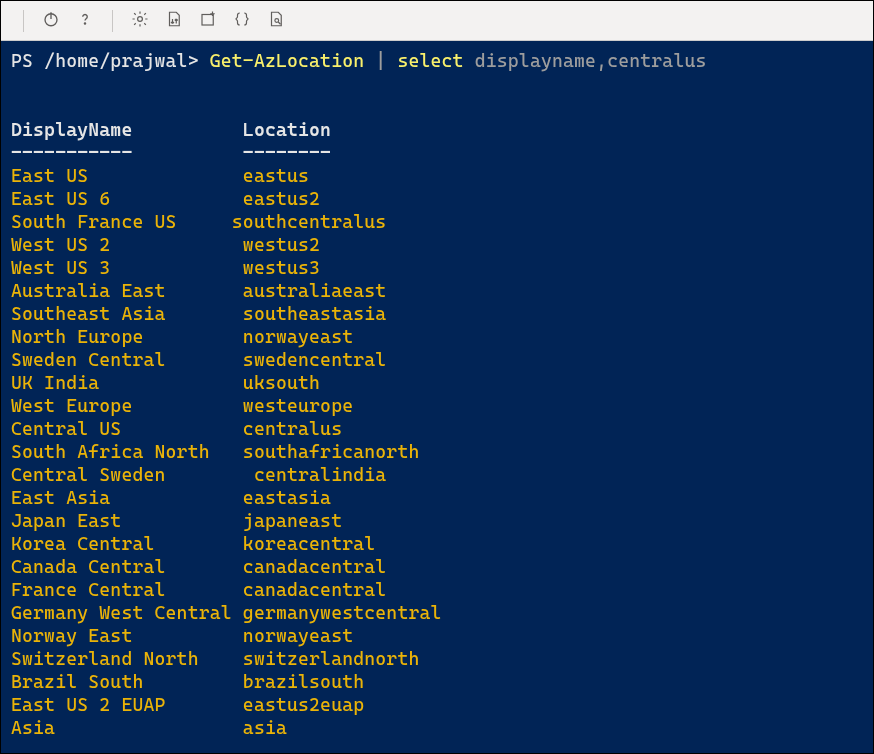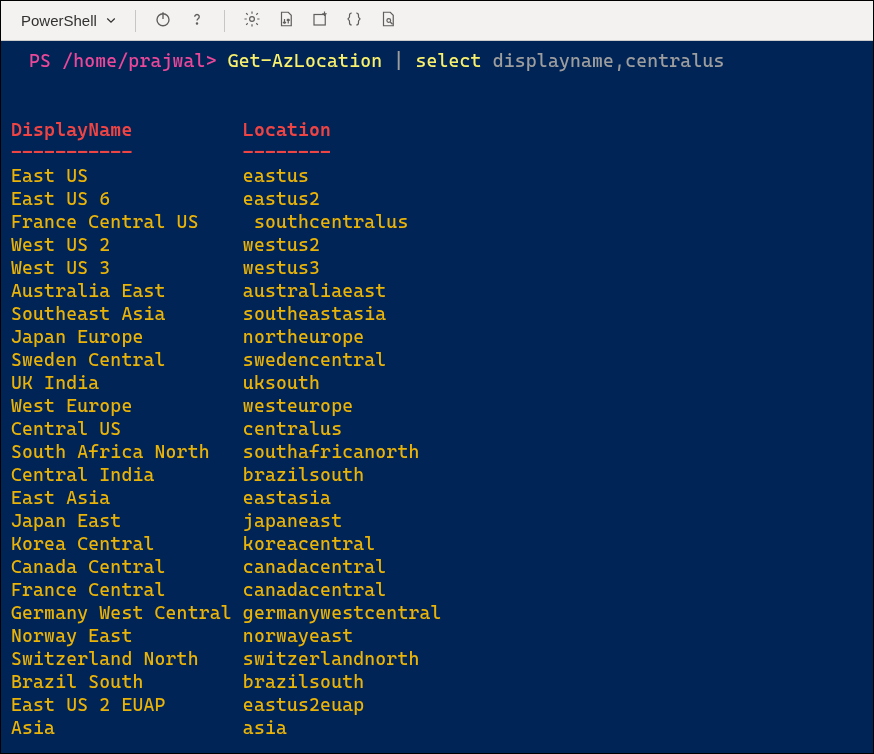"PowerShell" div.shell-selector { html: <div> <span>PowerShell</span> <span> <svg> <path></path> </svg> </span> </div> -> none }
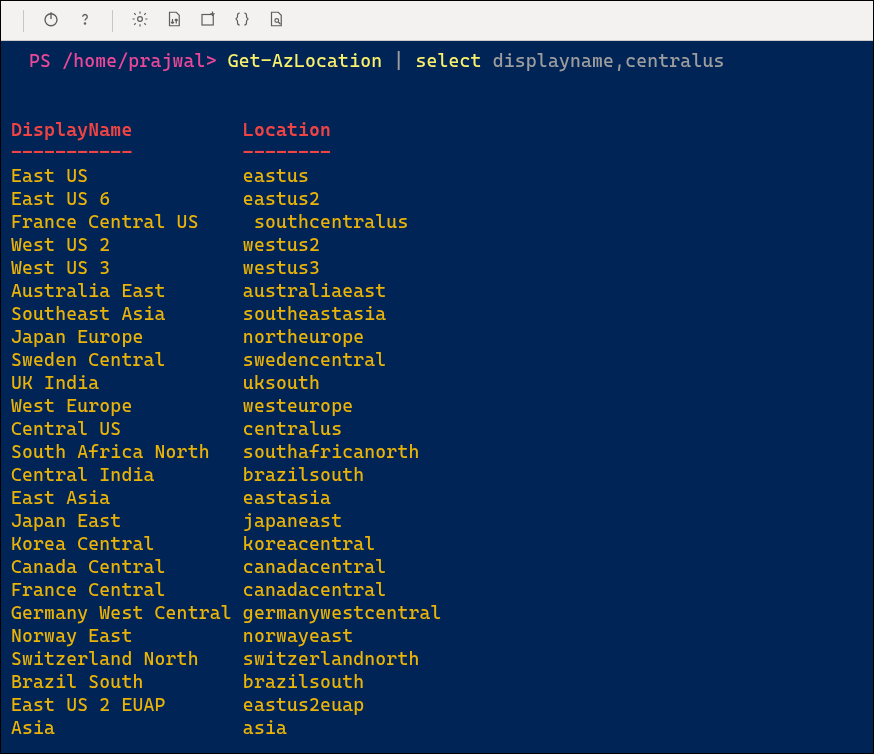"PS /home/prajwal>" .ps-prefix { color: #ec4899 -> #e5e5e5; margin-left: 18px -> none }
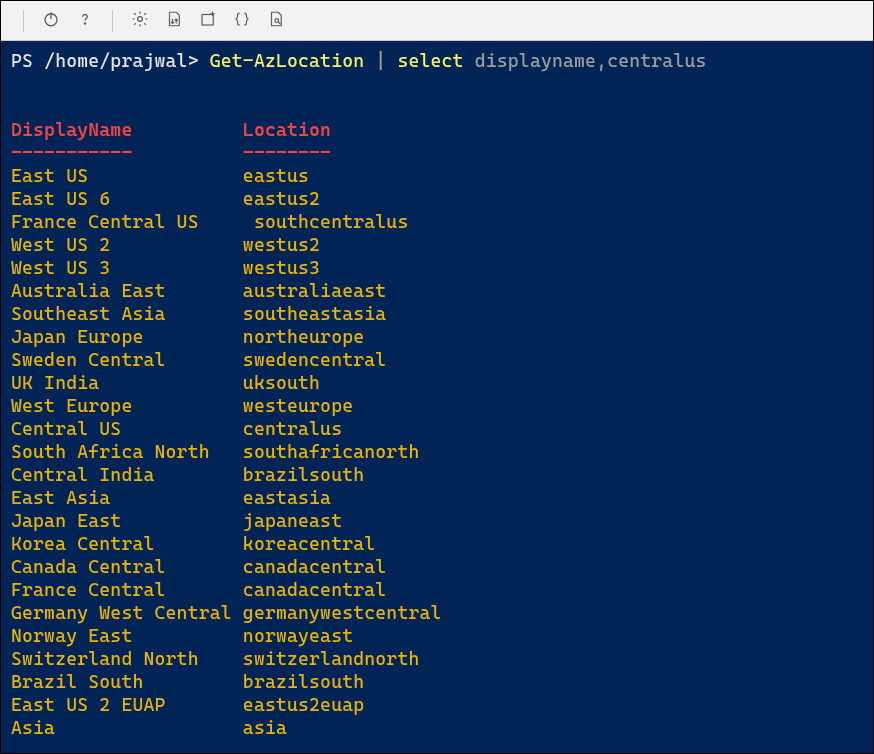"DisplayName Location" .hdr-green { color: #ef4444 -> #e5e5e5 }
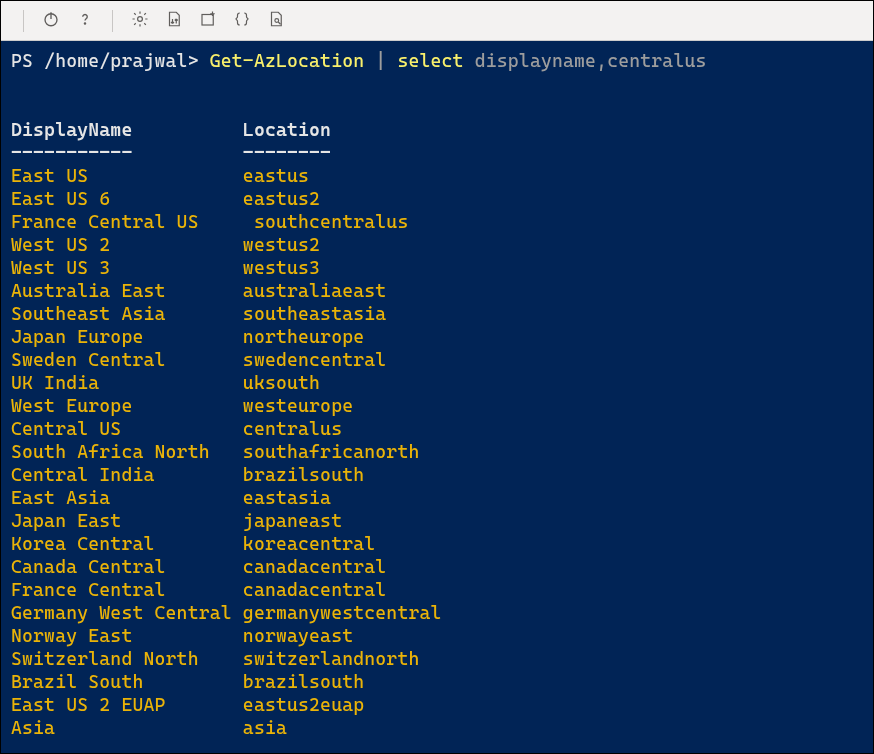"France Central US southcentralus" span.row-white { text: France Central -> South France }
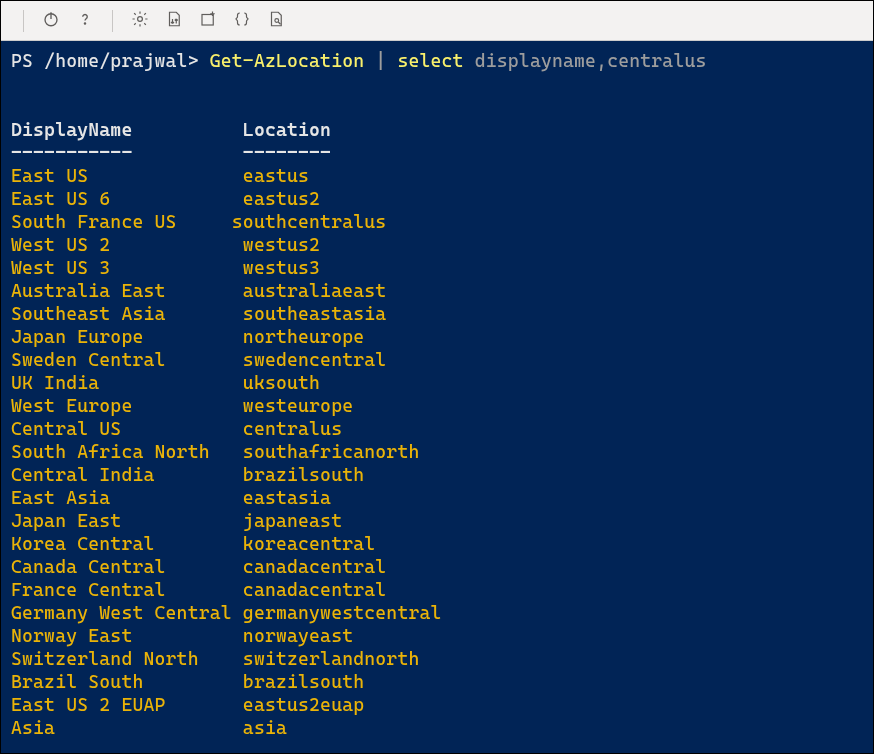"Japan Europe northeurope" span.row-white { text: Japan Europe         northeurope -> North Europe         norwayeast }
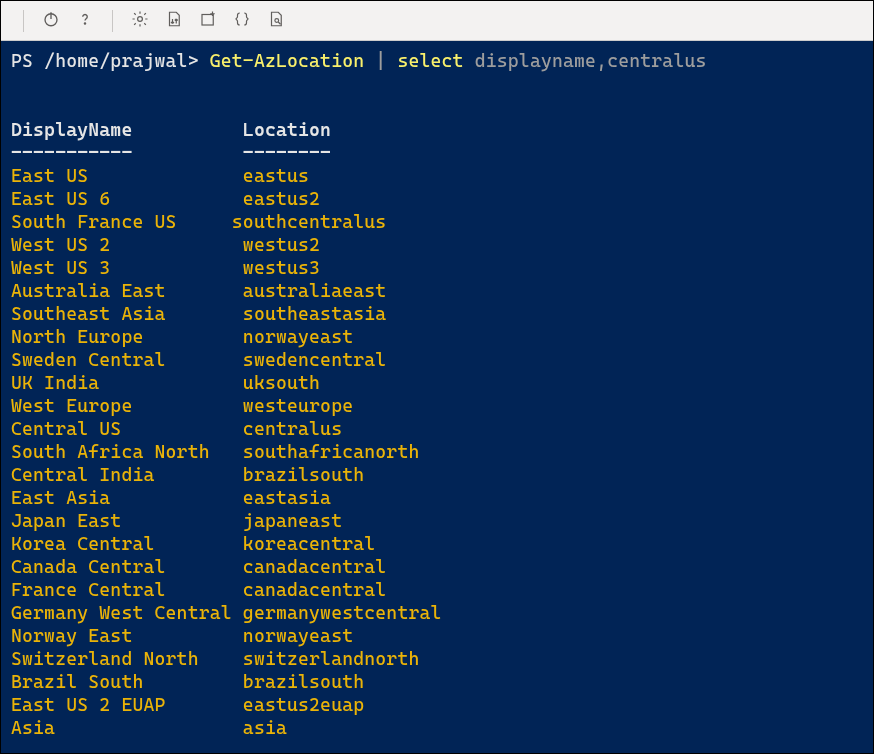"Central India brazilsouth" span.row-white { text: India        brazilsouth -> Sweden        centralindia }
